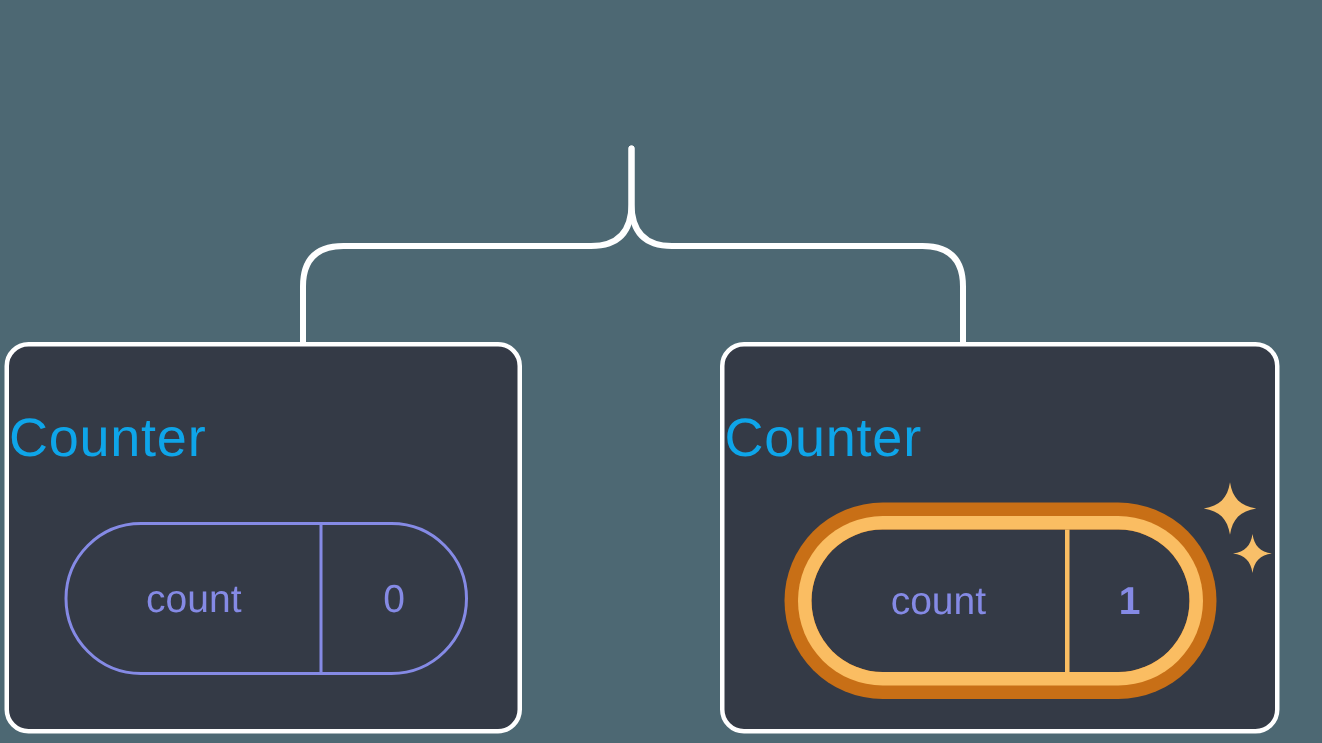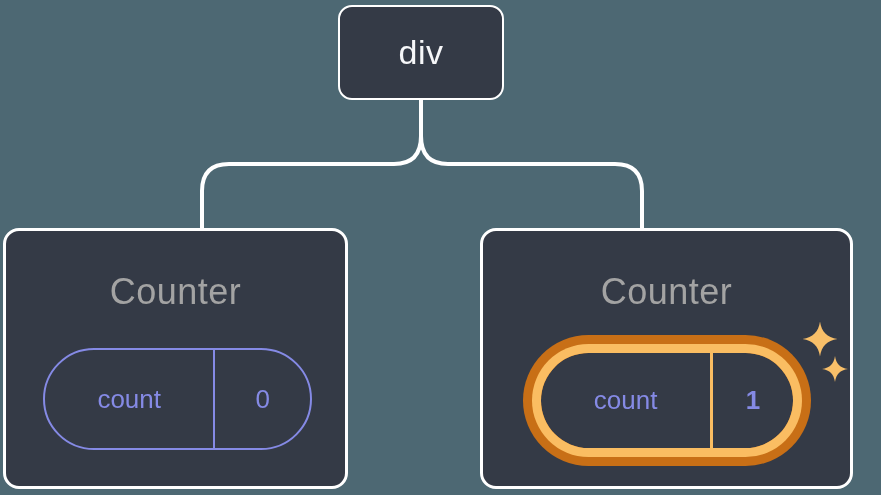"div" div.node-root { html: <div> <span>div</span> </div> -> none }
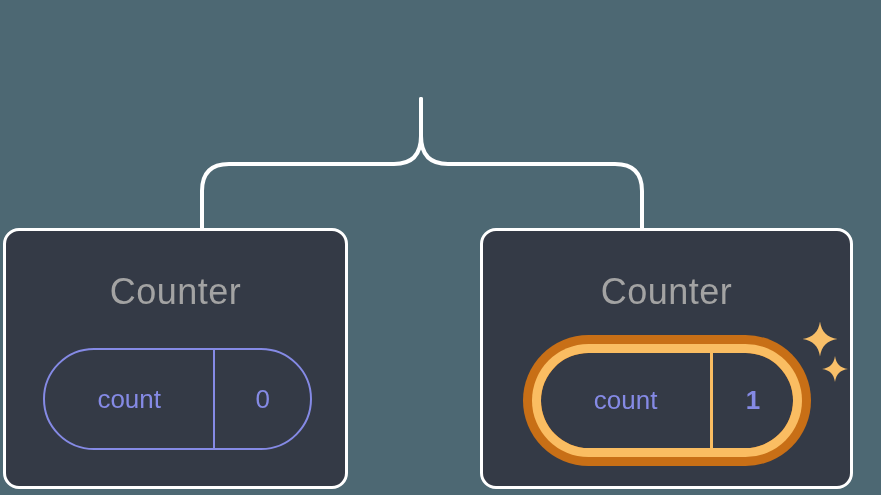"Counter" .card-title { color: #a3a3a3 -> #0ea5e9; text-align: center -> none }
